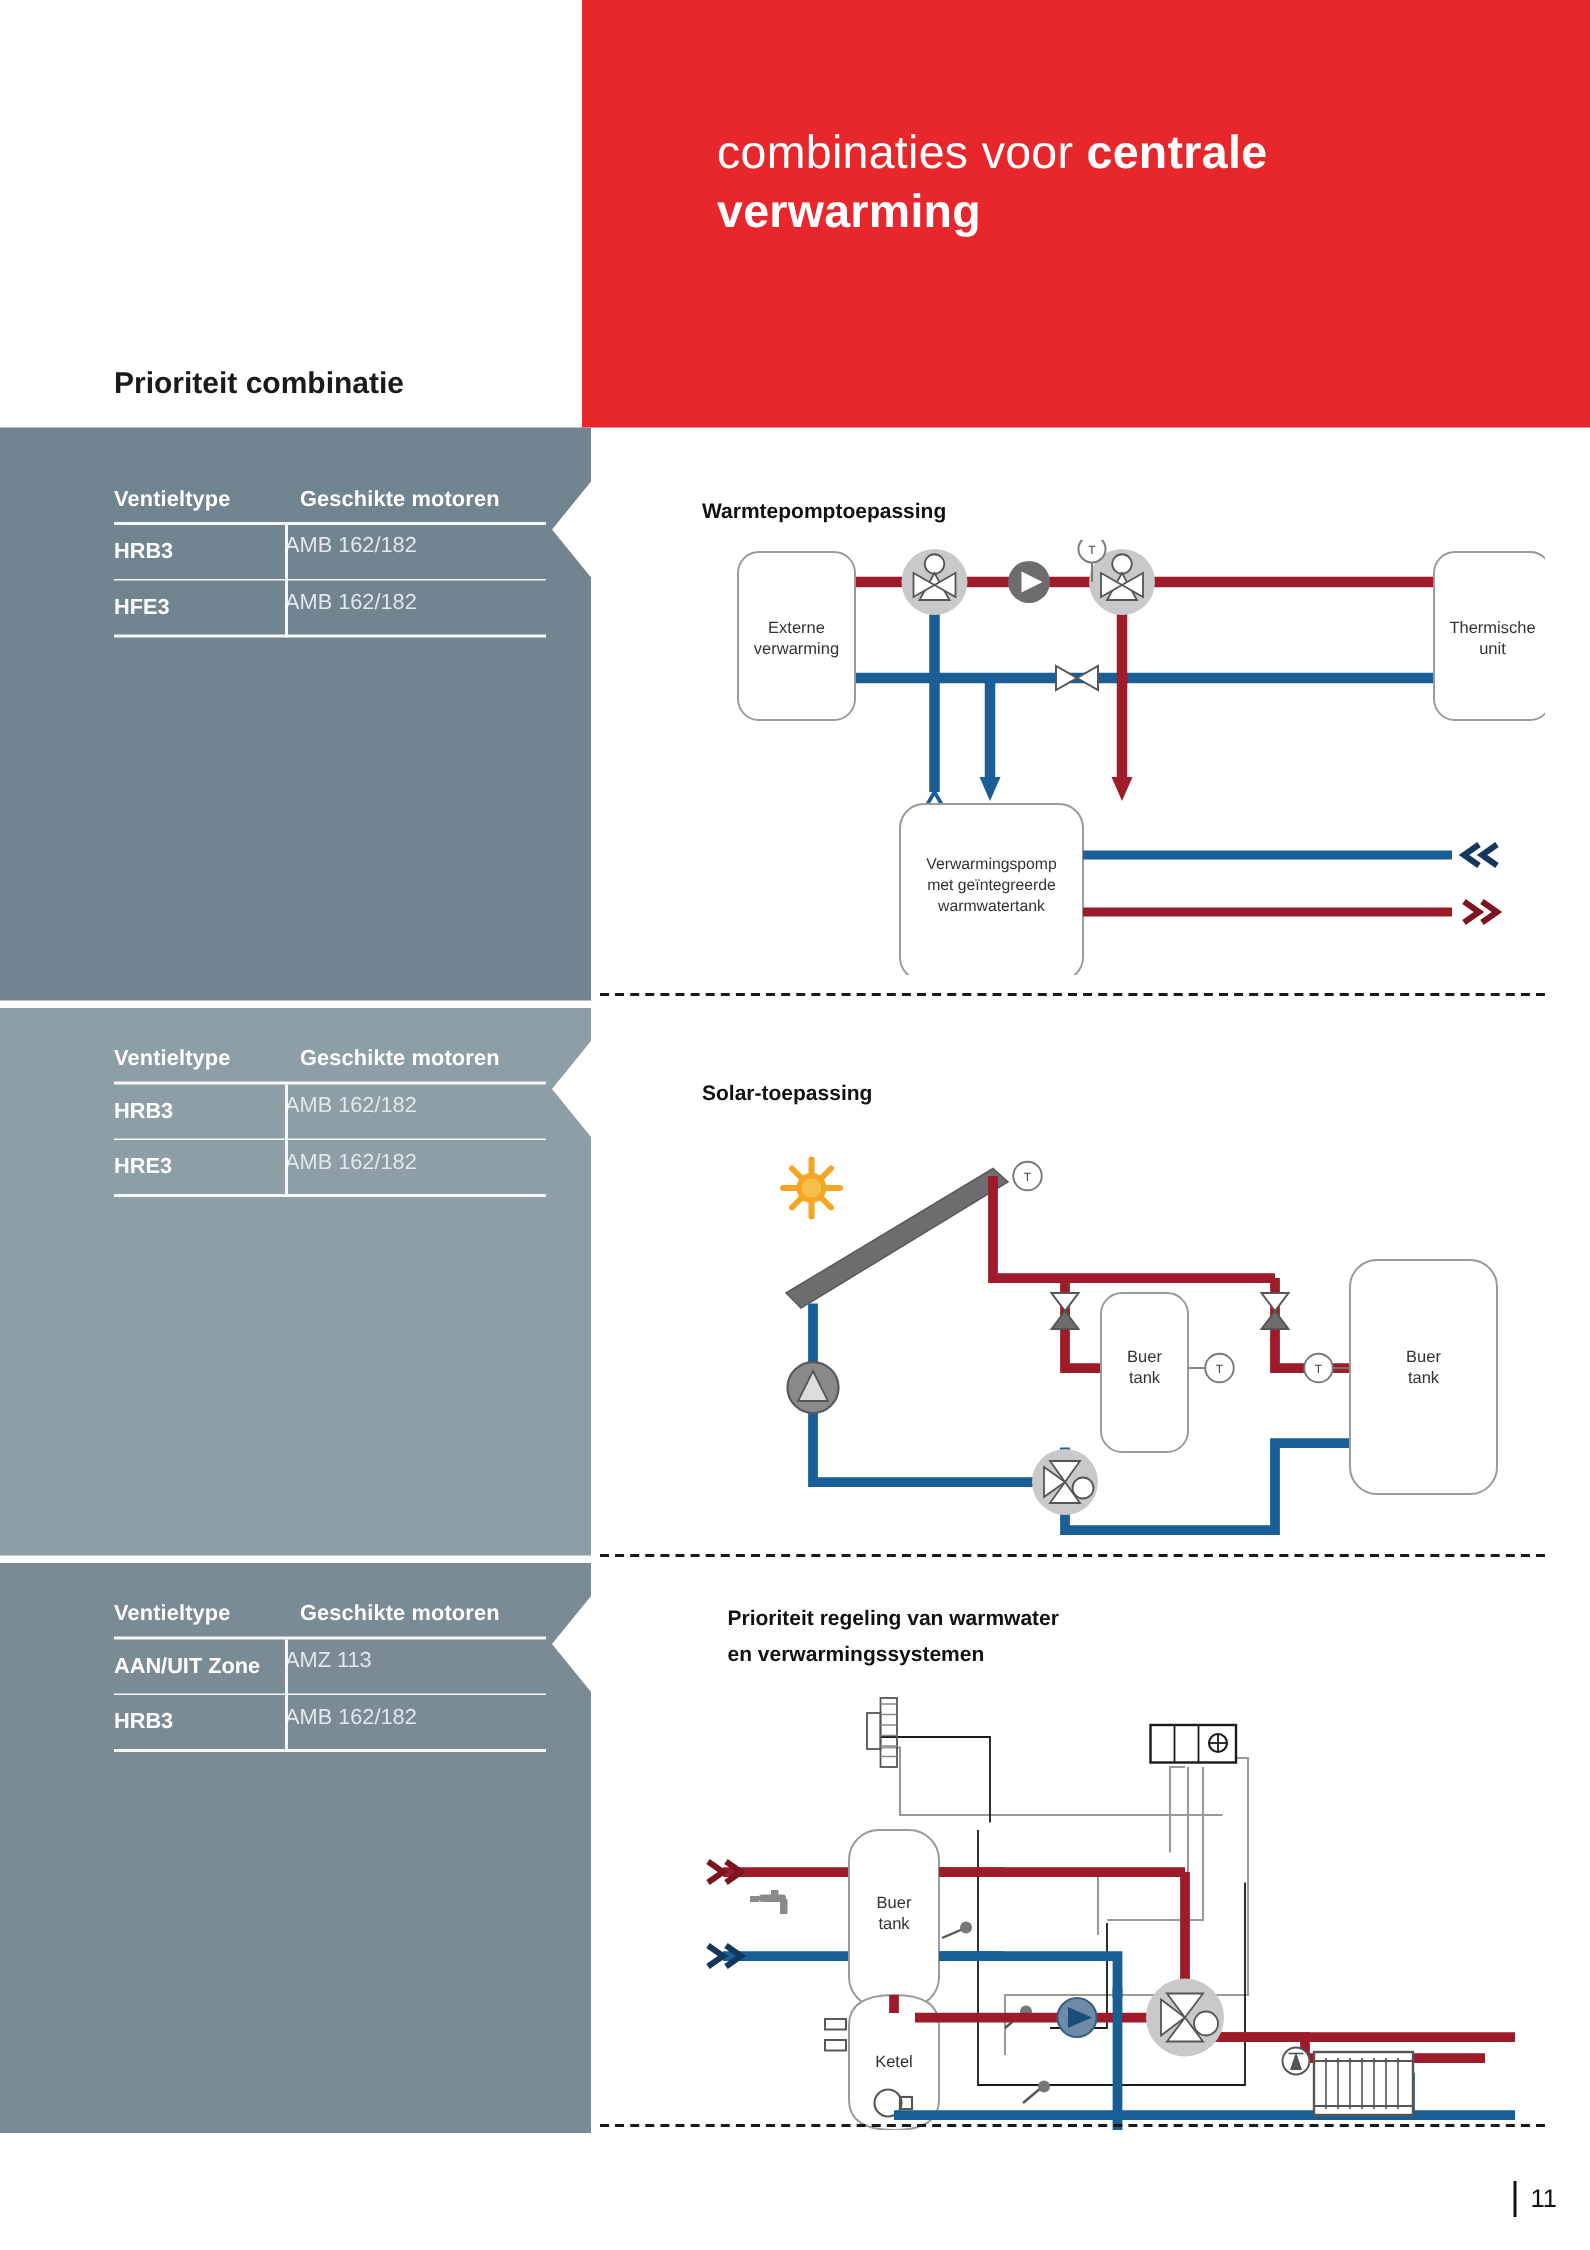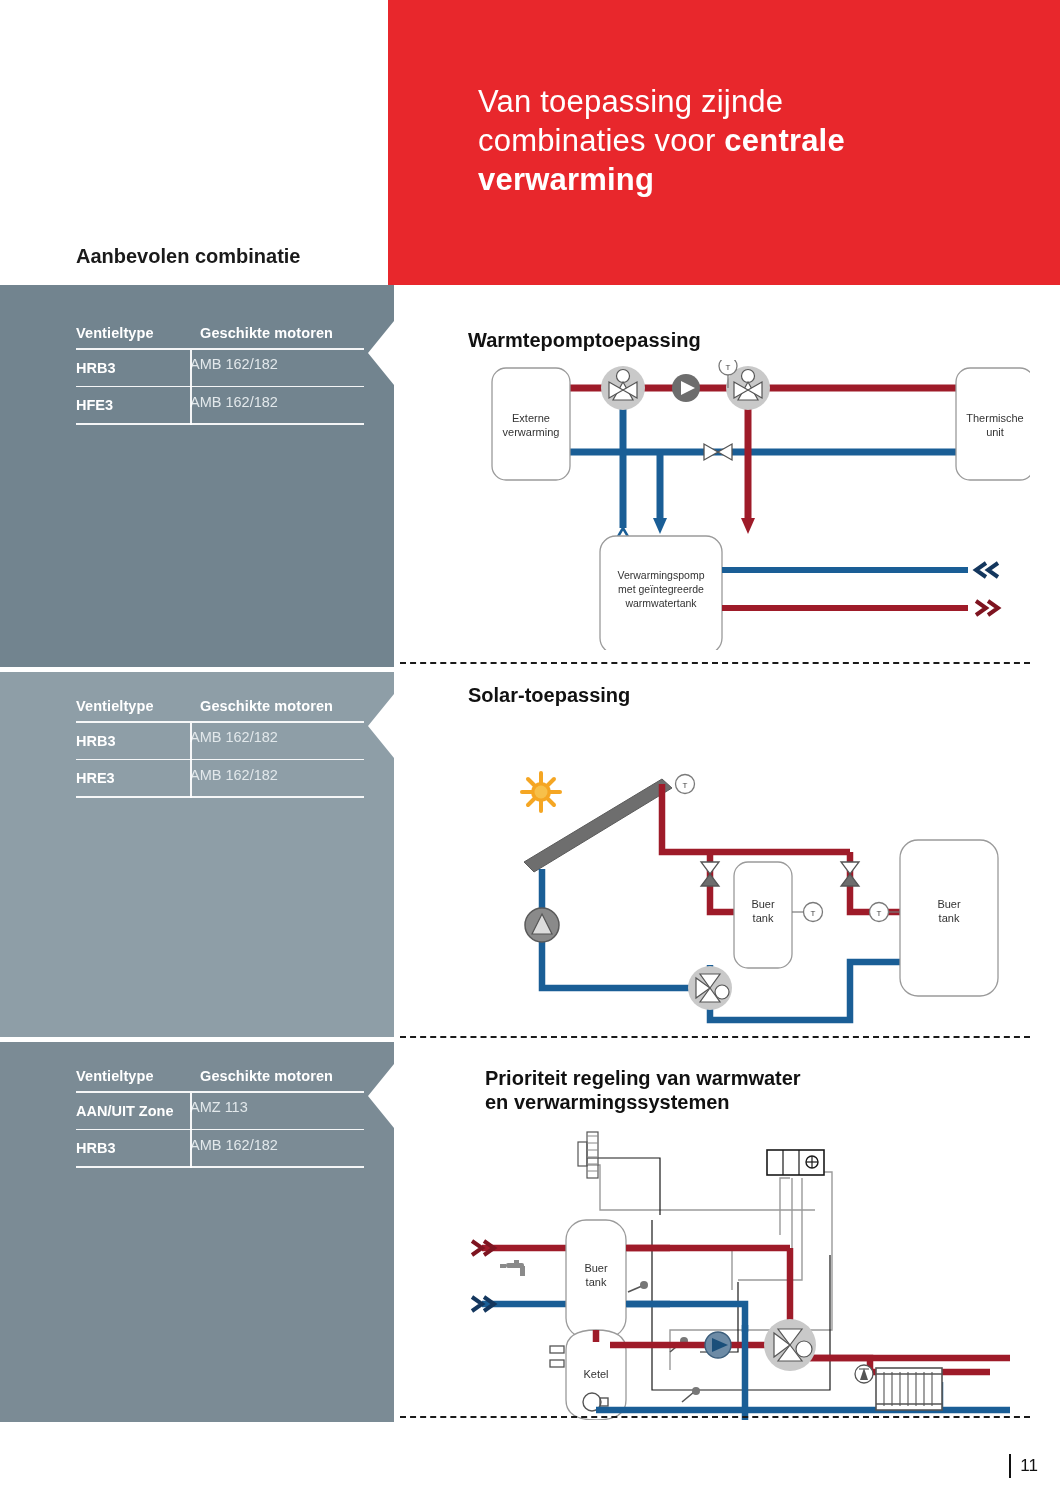"Van toepassing zijnde" div { html: <div>Van toepassing zijnde</div> -> none }
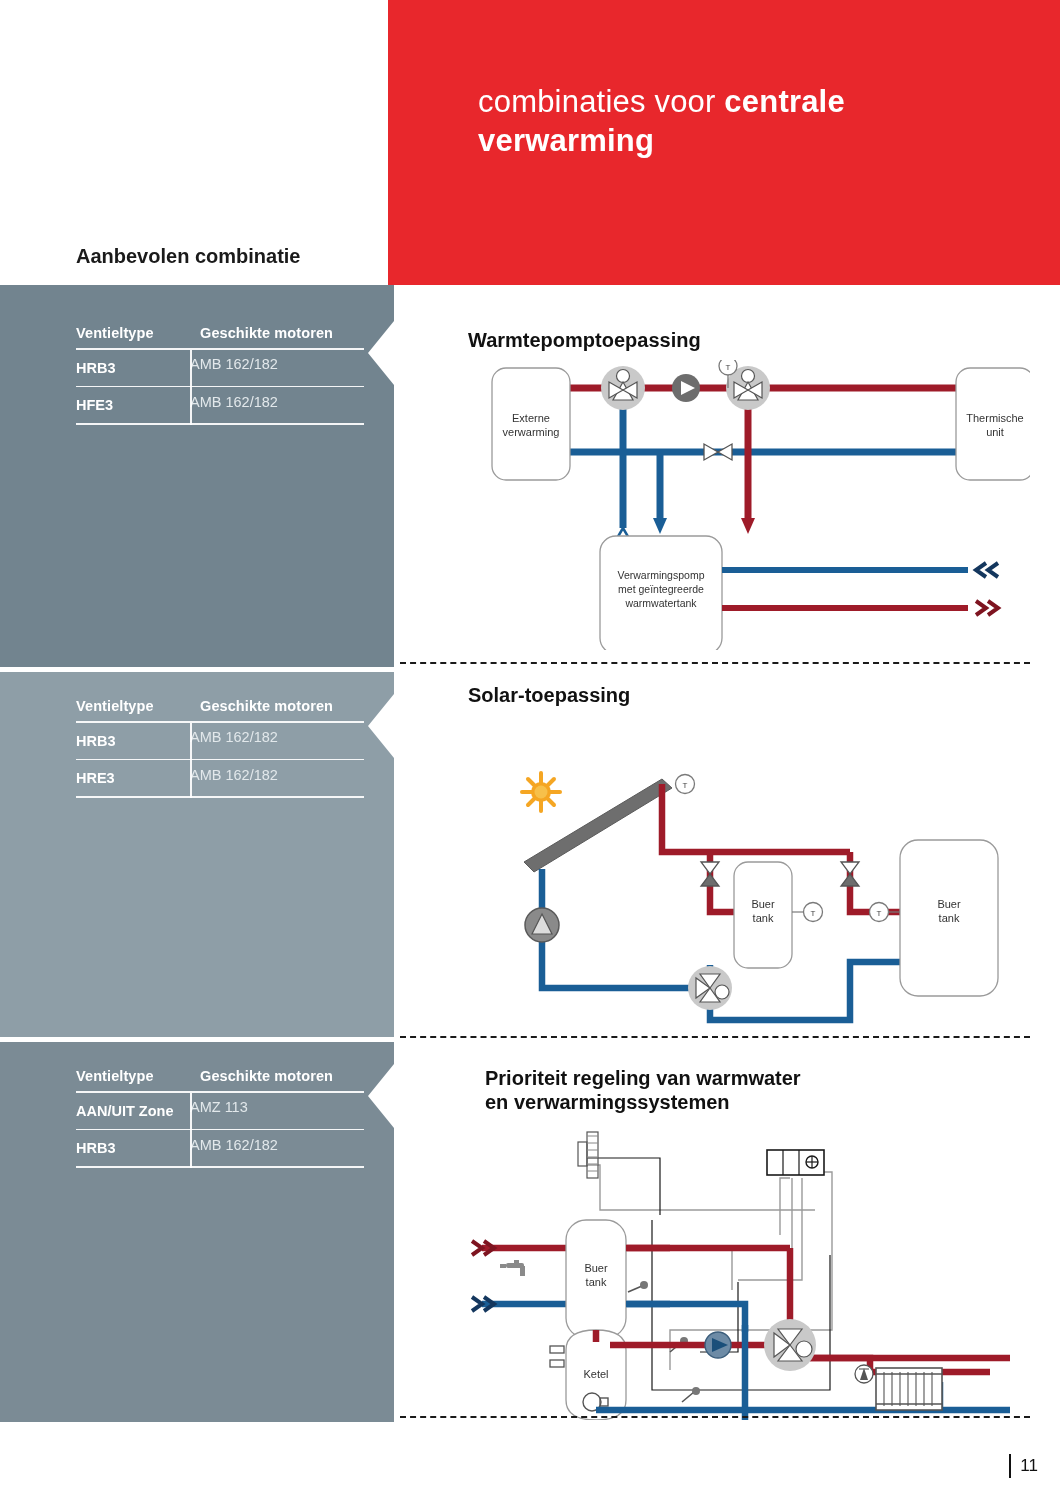"Aanbevolen combinatie" div.aanbevolen { text: Aanbevolen -> Prioriteit }
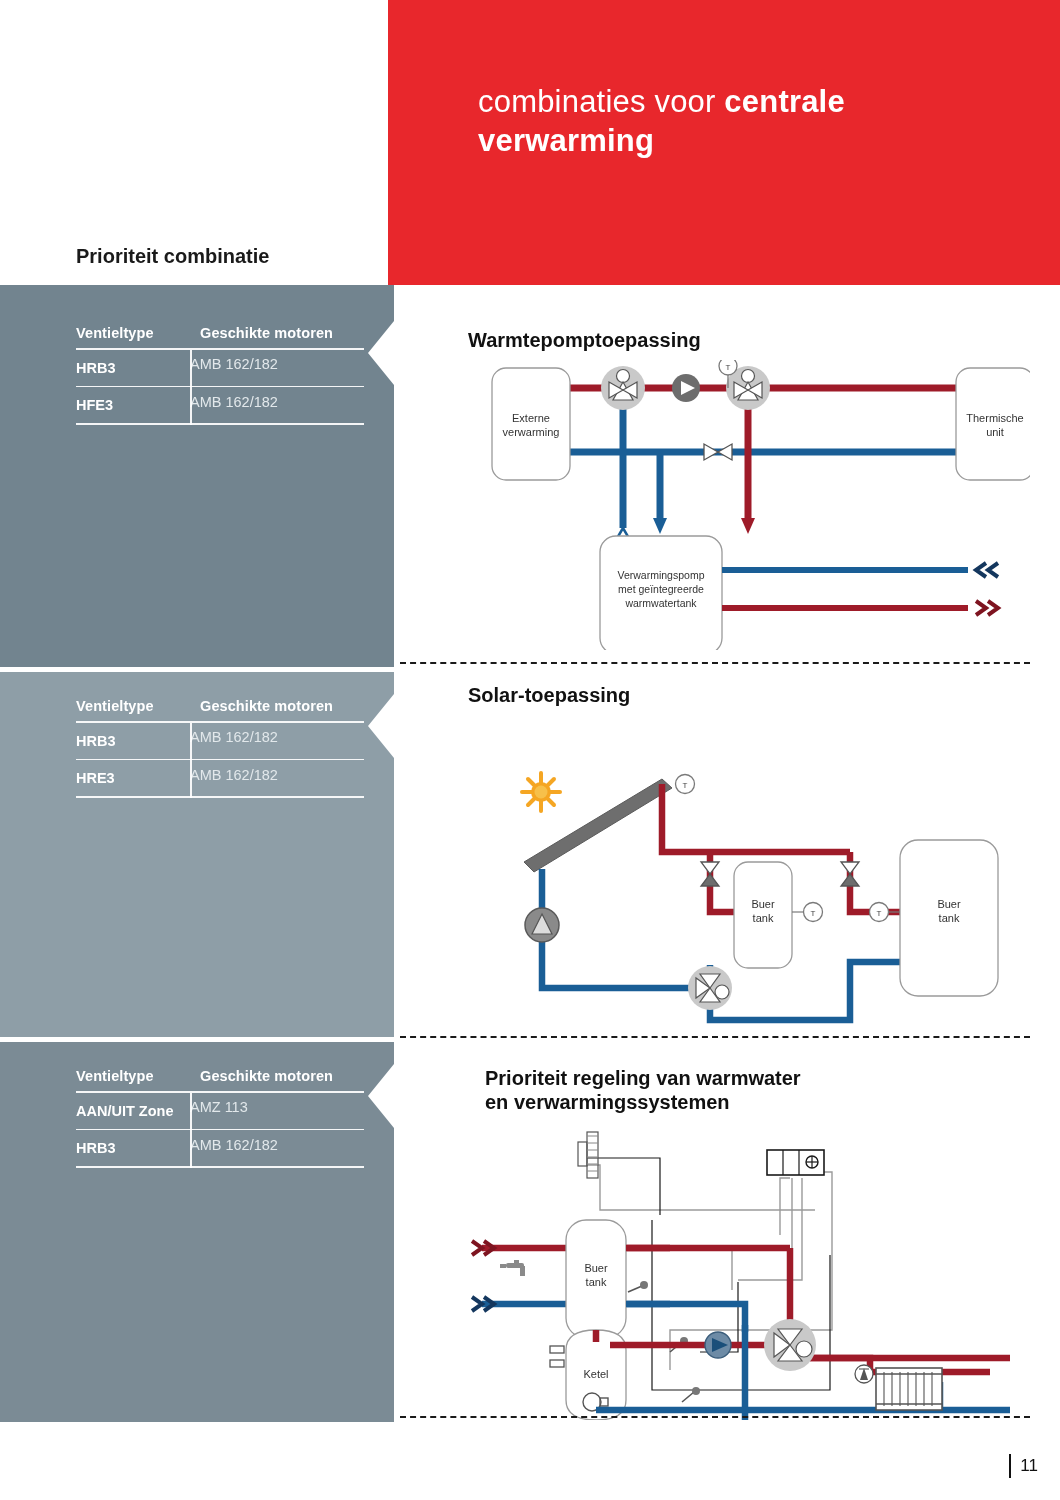"Warmtepomptoepassing" .sec-title { font-size: 20px -> 14px }
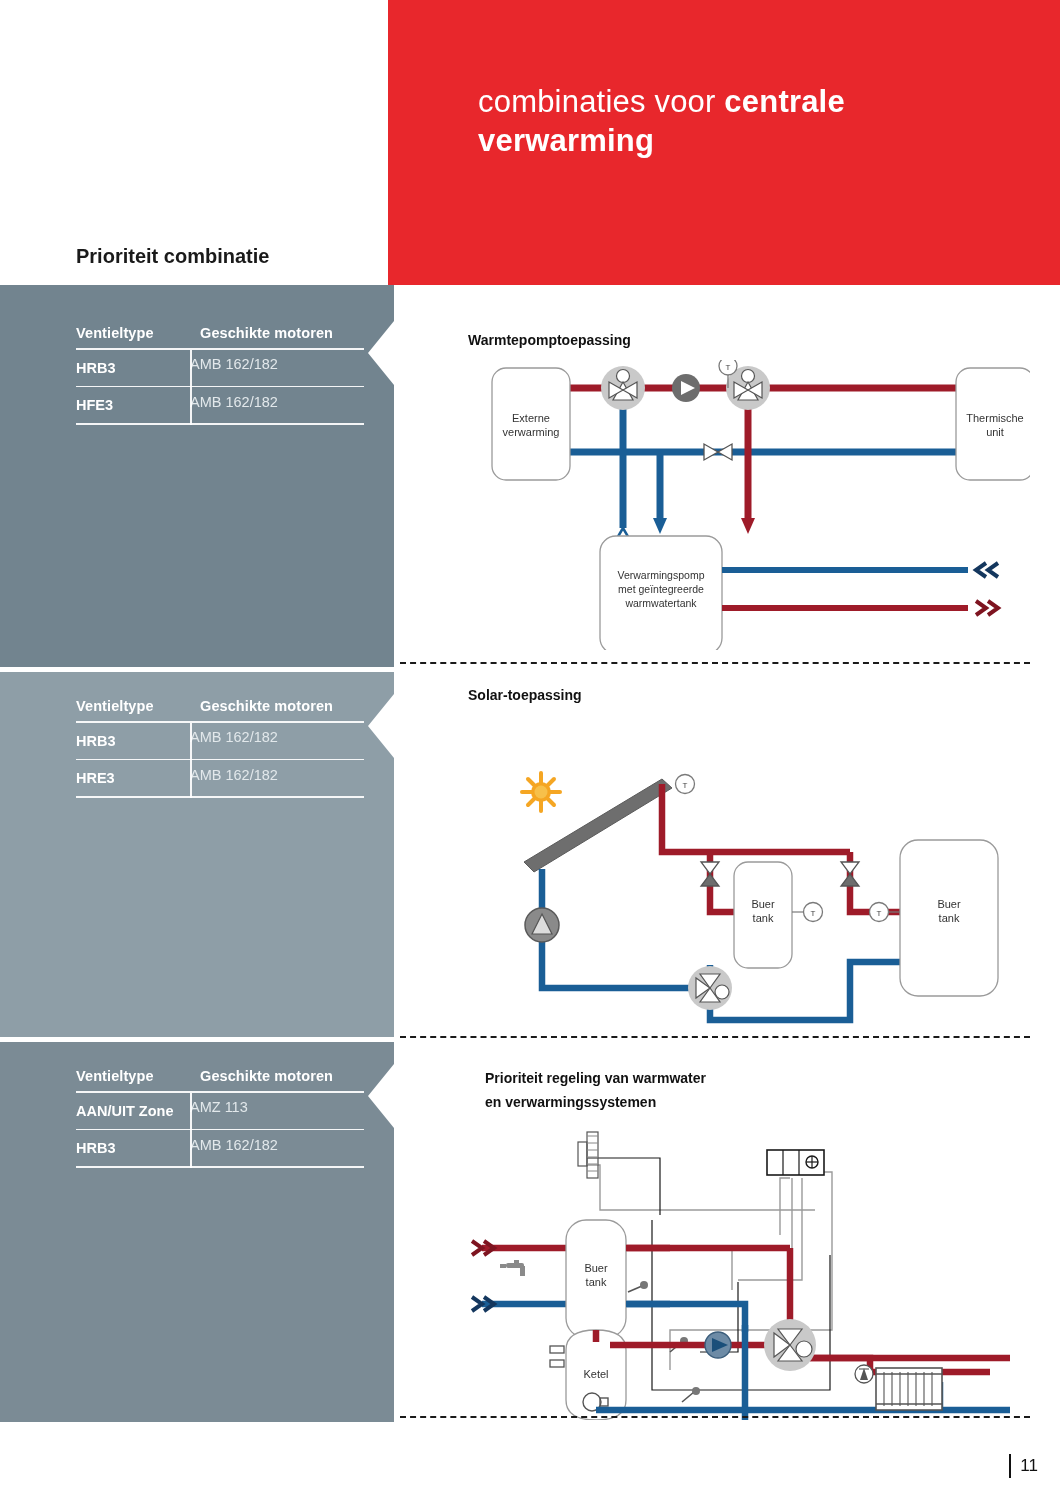"Solar-toepassing" div.sec-title { top: 683px -> 716px }
